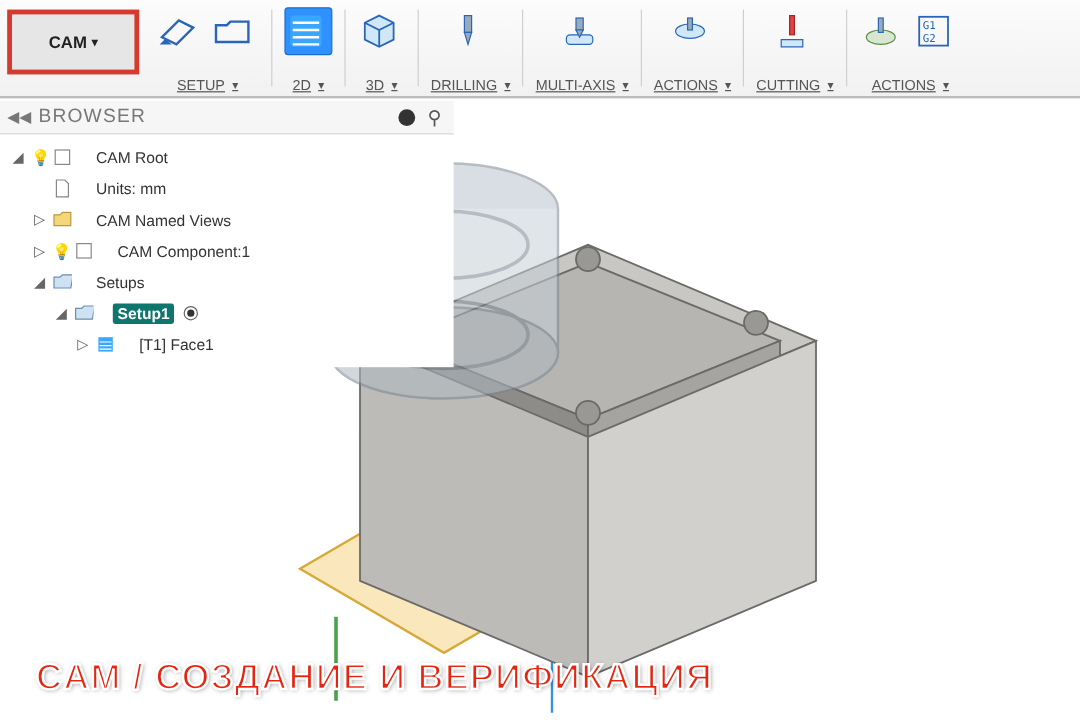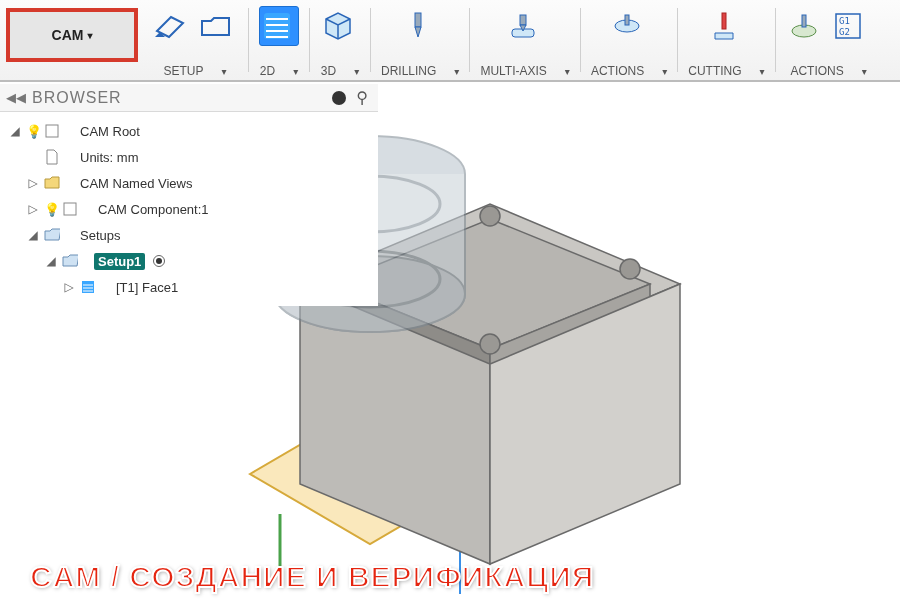"CAM" .workspace-btn { width: 132px -> 110px }
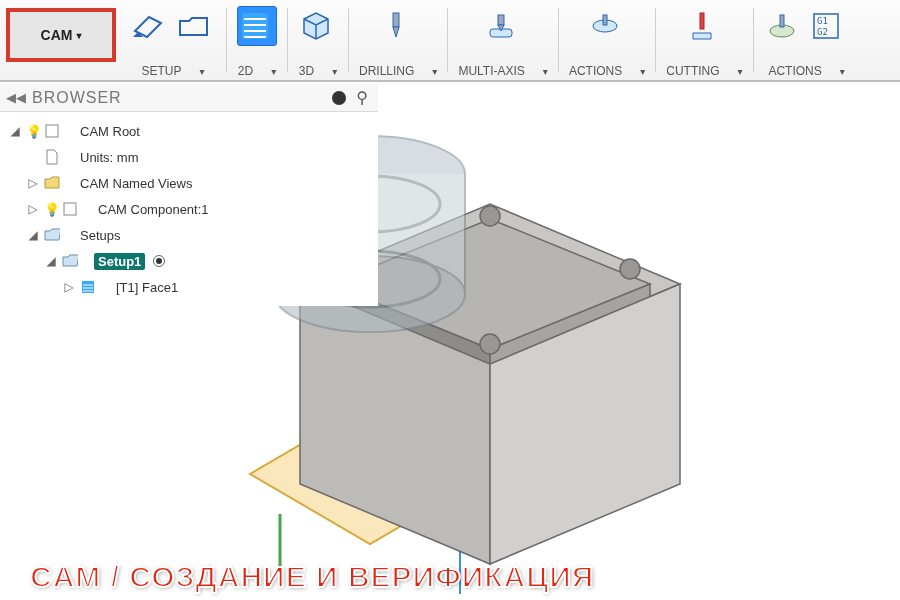"SETUP" .tb-label { gap: 14px -> 2px; text-decoration: none -> underline }
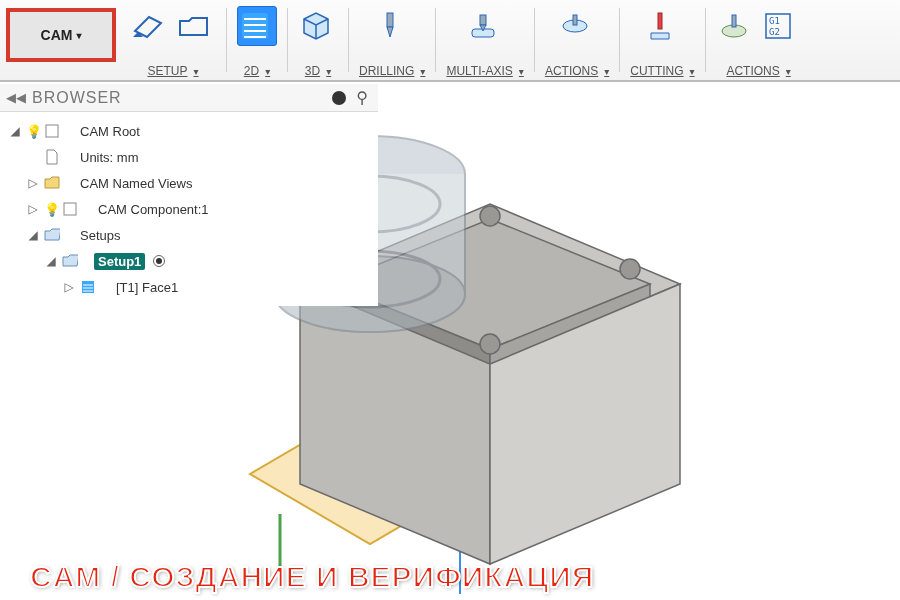"CAM / СОЗДАНИЕ И ВЕРИФИКАЦИЯ" .overlay-text { bottom: 6px -> 18px }
